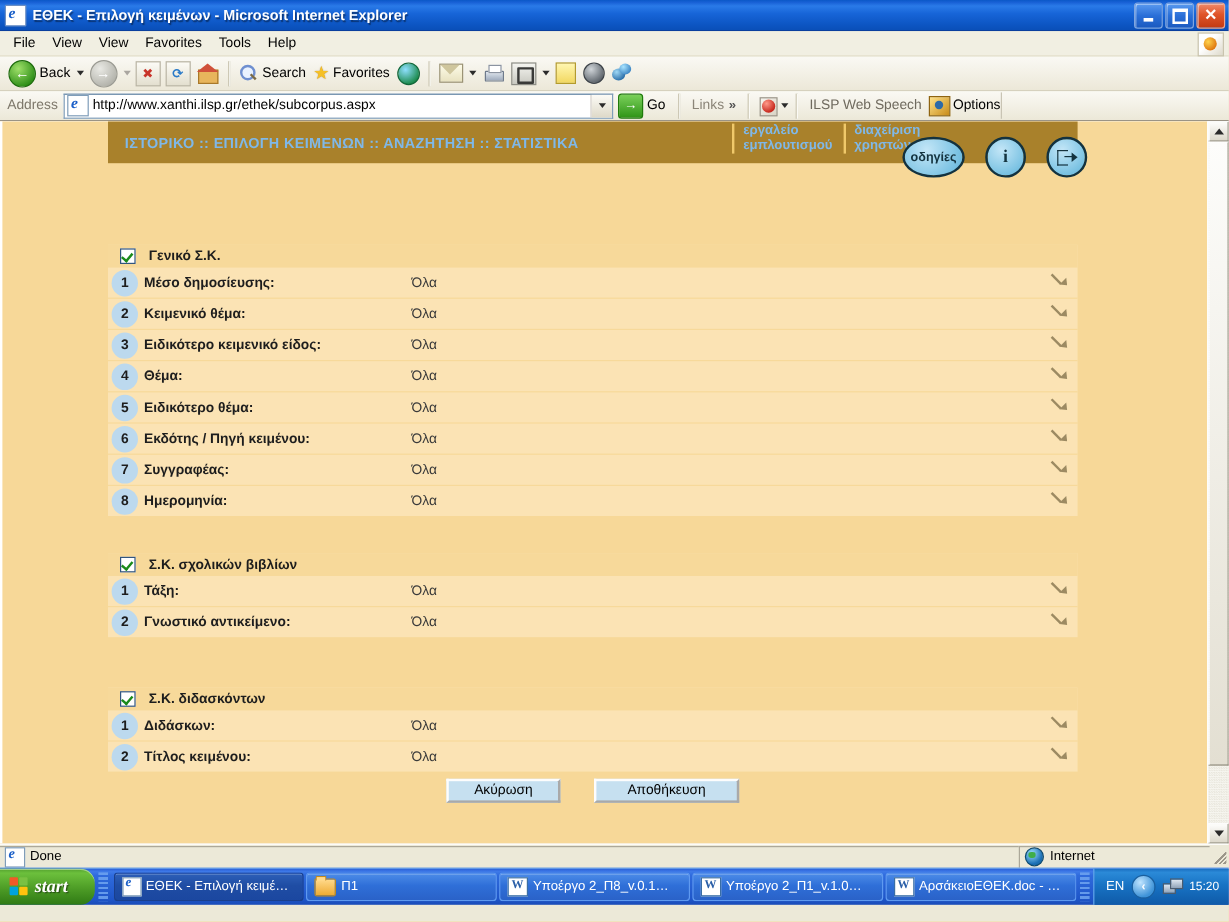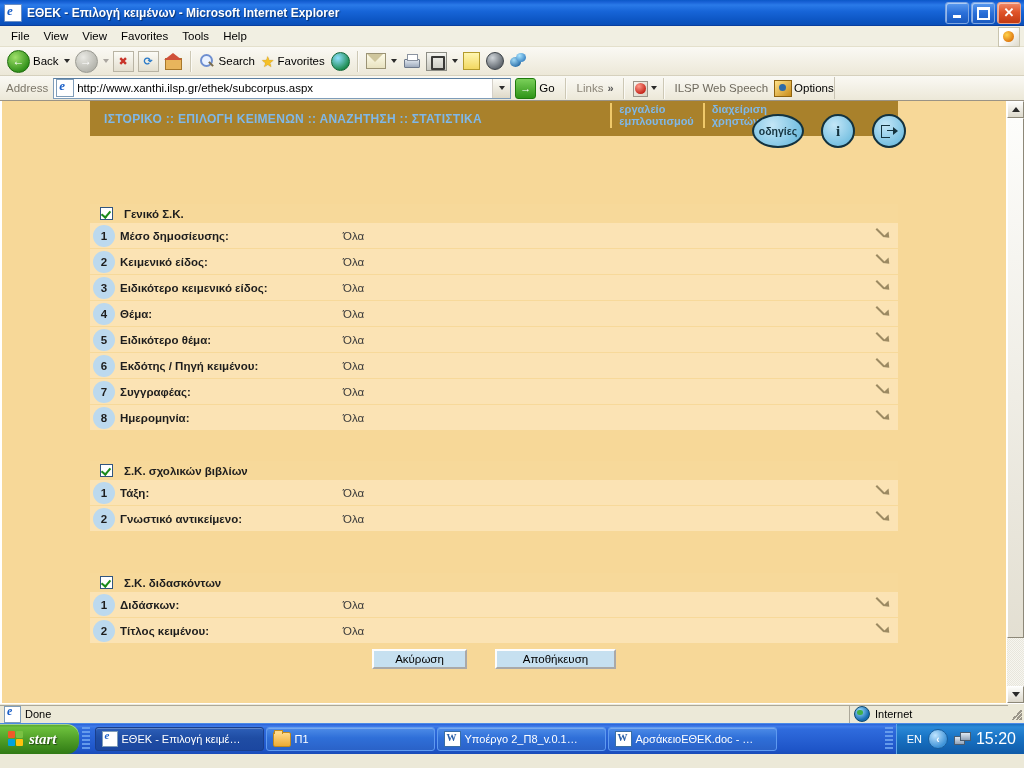"Κειμενικό είδος:" span.rlabel { text: είδος -> θέμα }
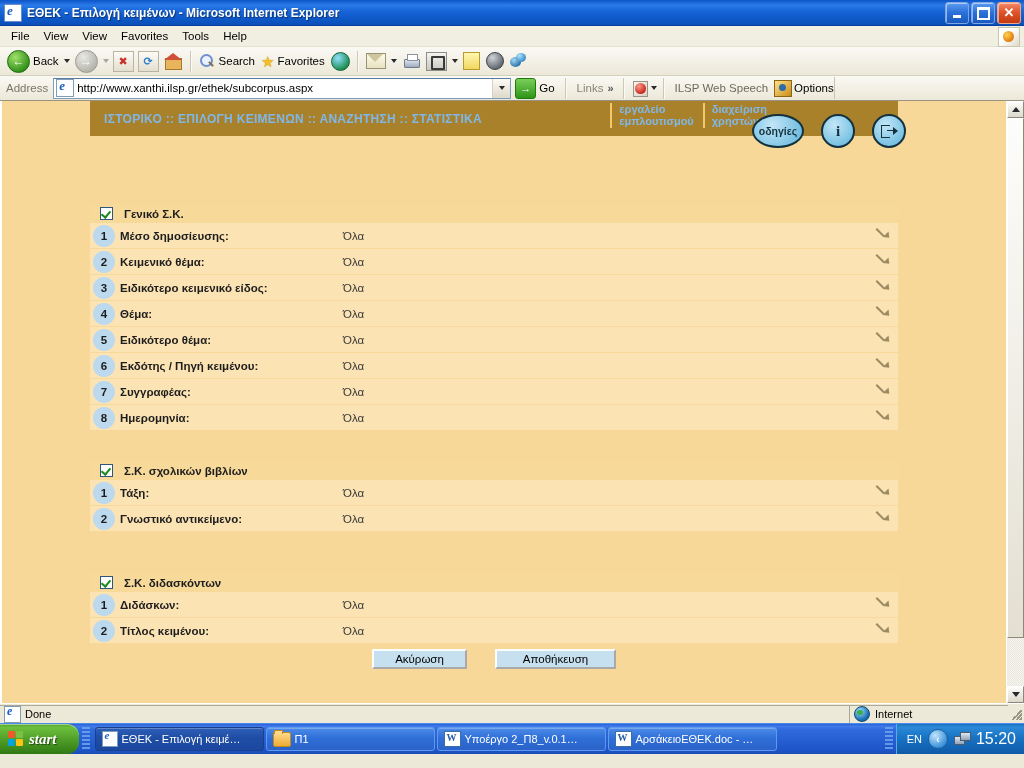"Υποέργο 2_Π1_v.1.0…" div.task { html: none -> <div> <span></span> <span>Υποέργο 2_Π1_v.1.0…</span> </div> }
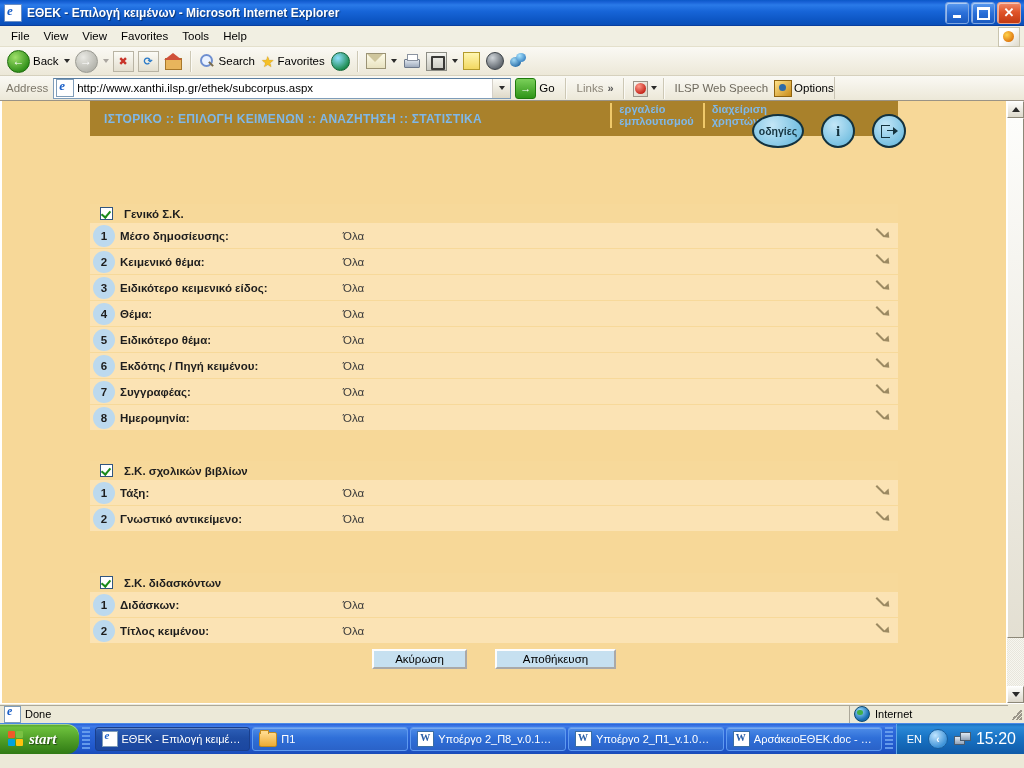"15:20" .tray-time { font-size: 16px -> 10px }
